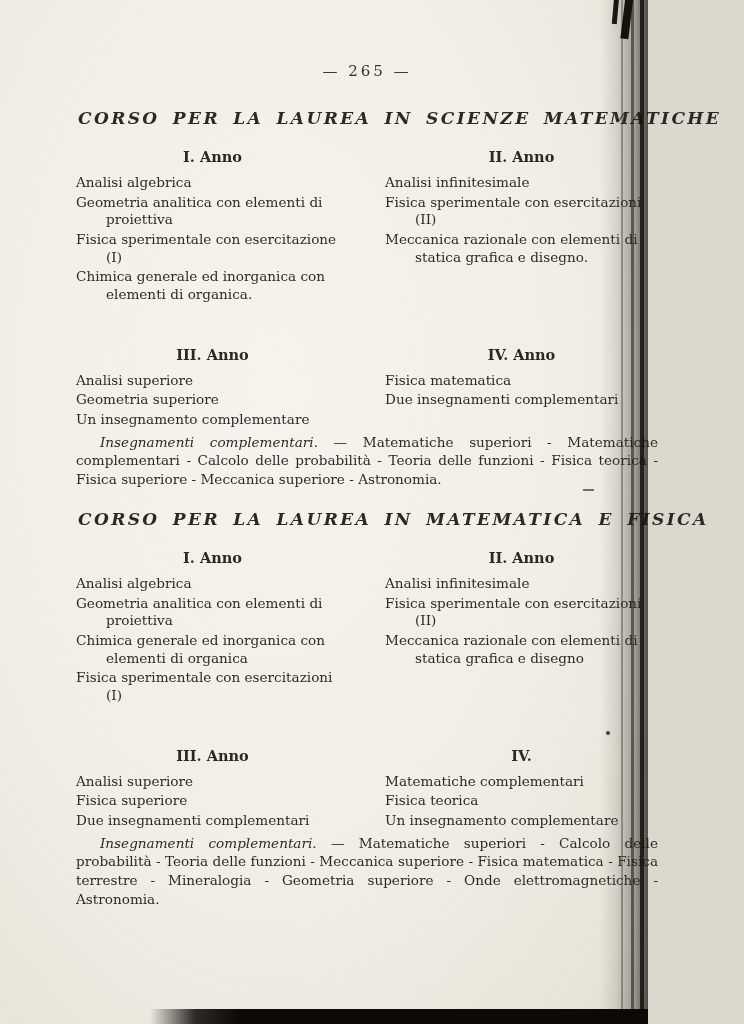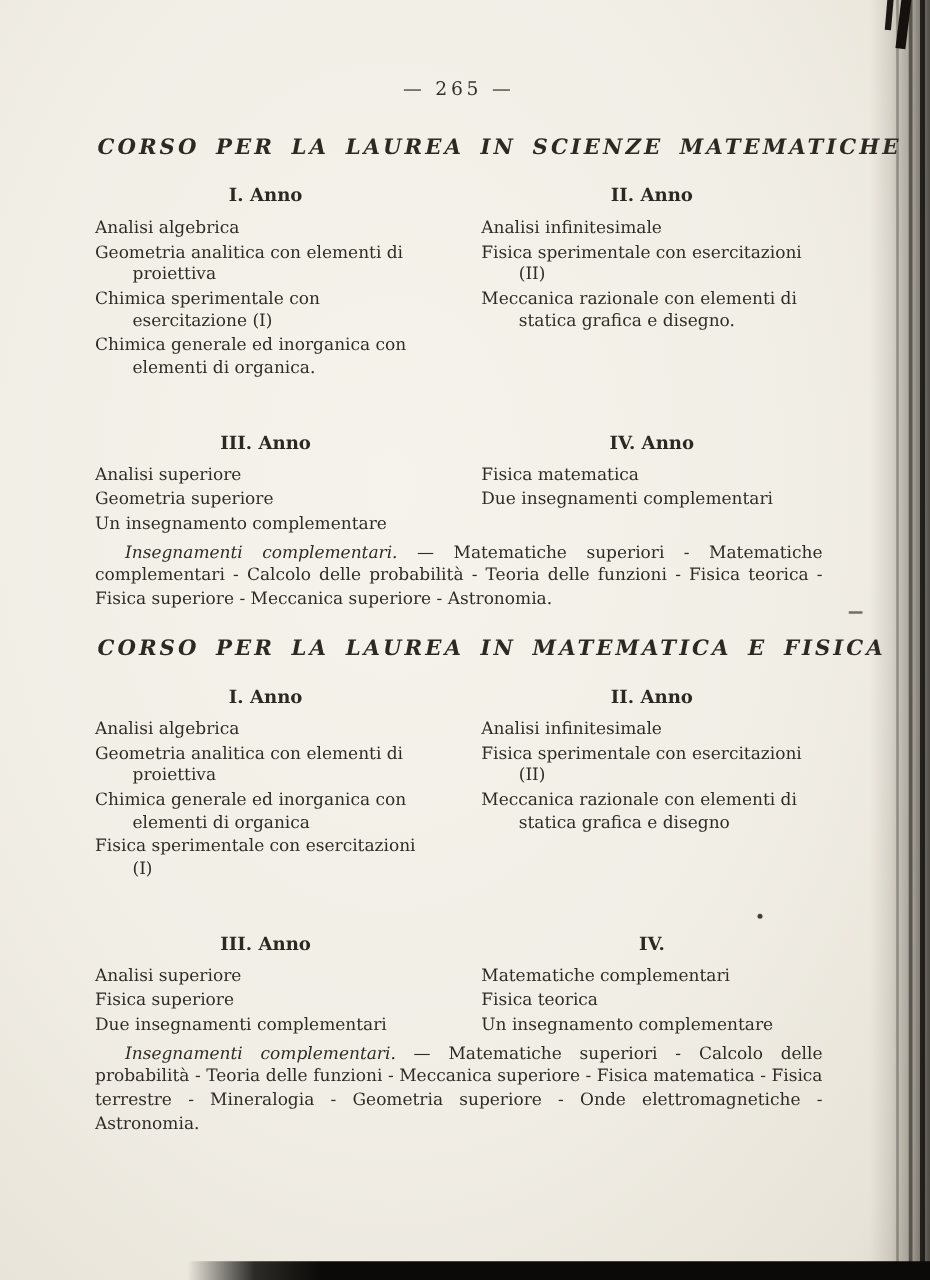"— 265 —" .scan-root { width: 744px -> 648px }
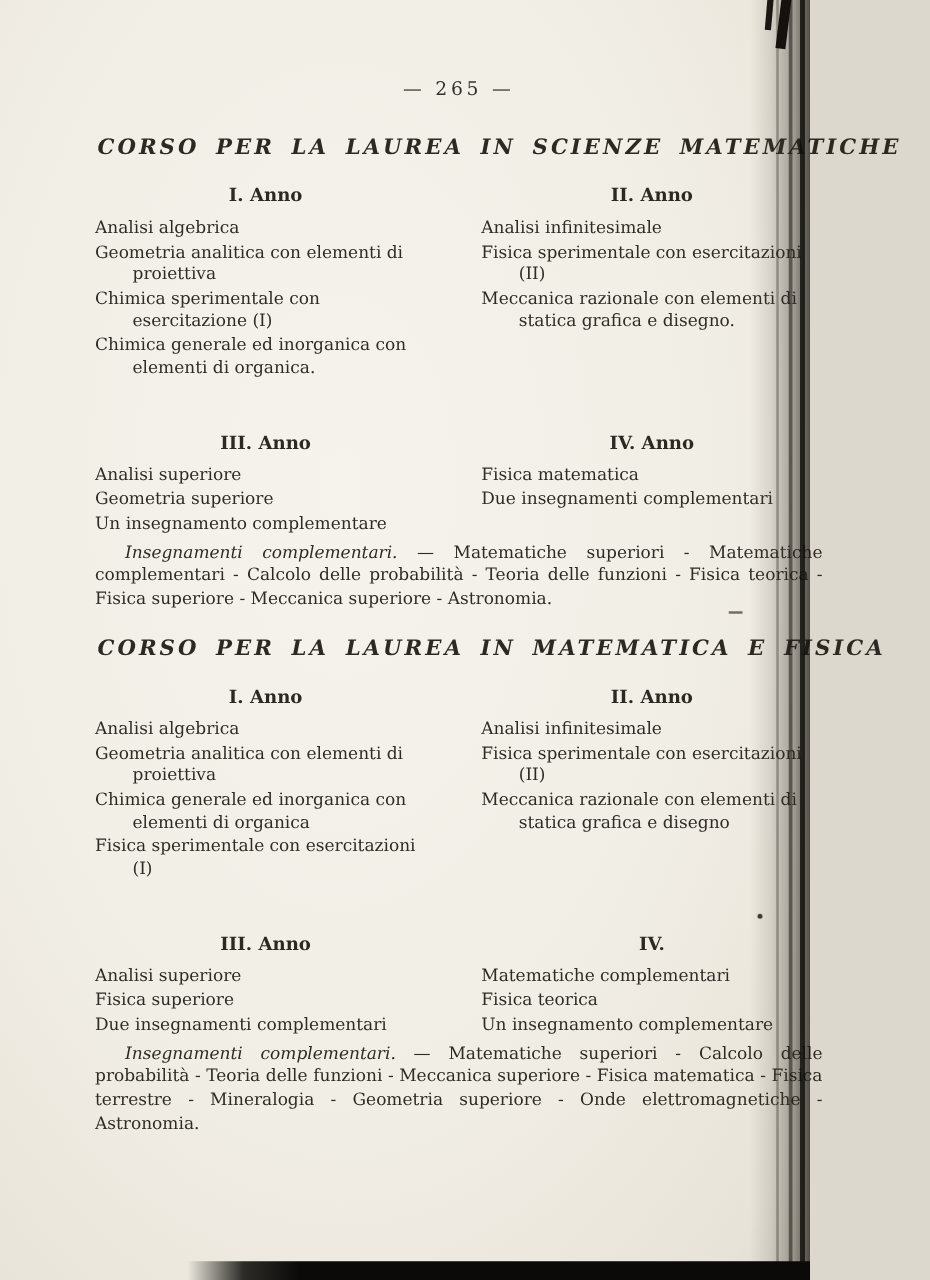"Chimica sperimentale con esercitazione" p.course-item { text: Chimica -> Fisica }
